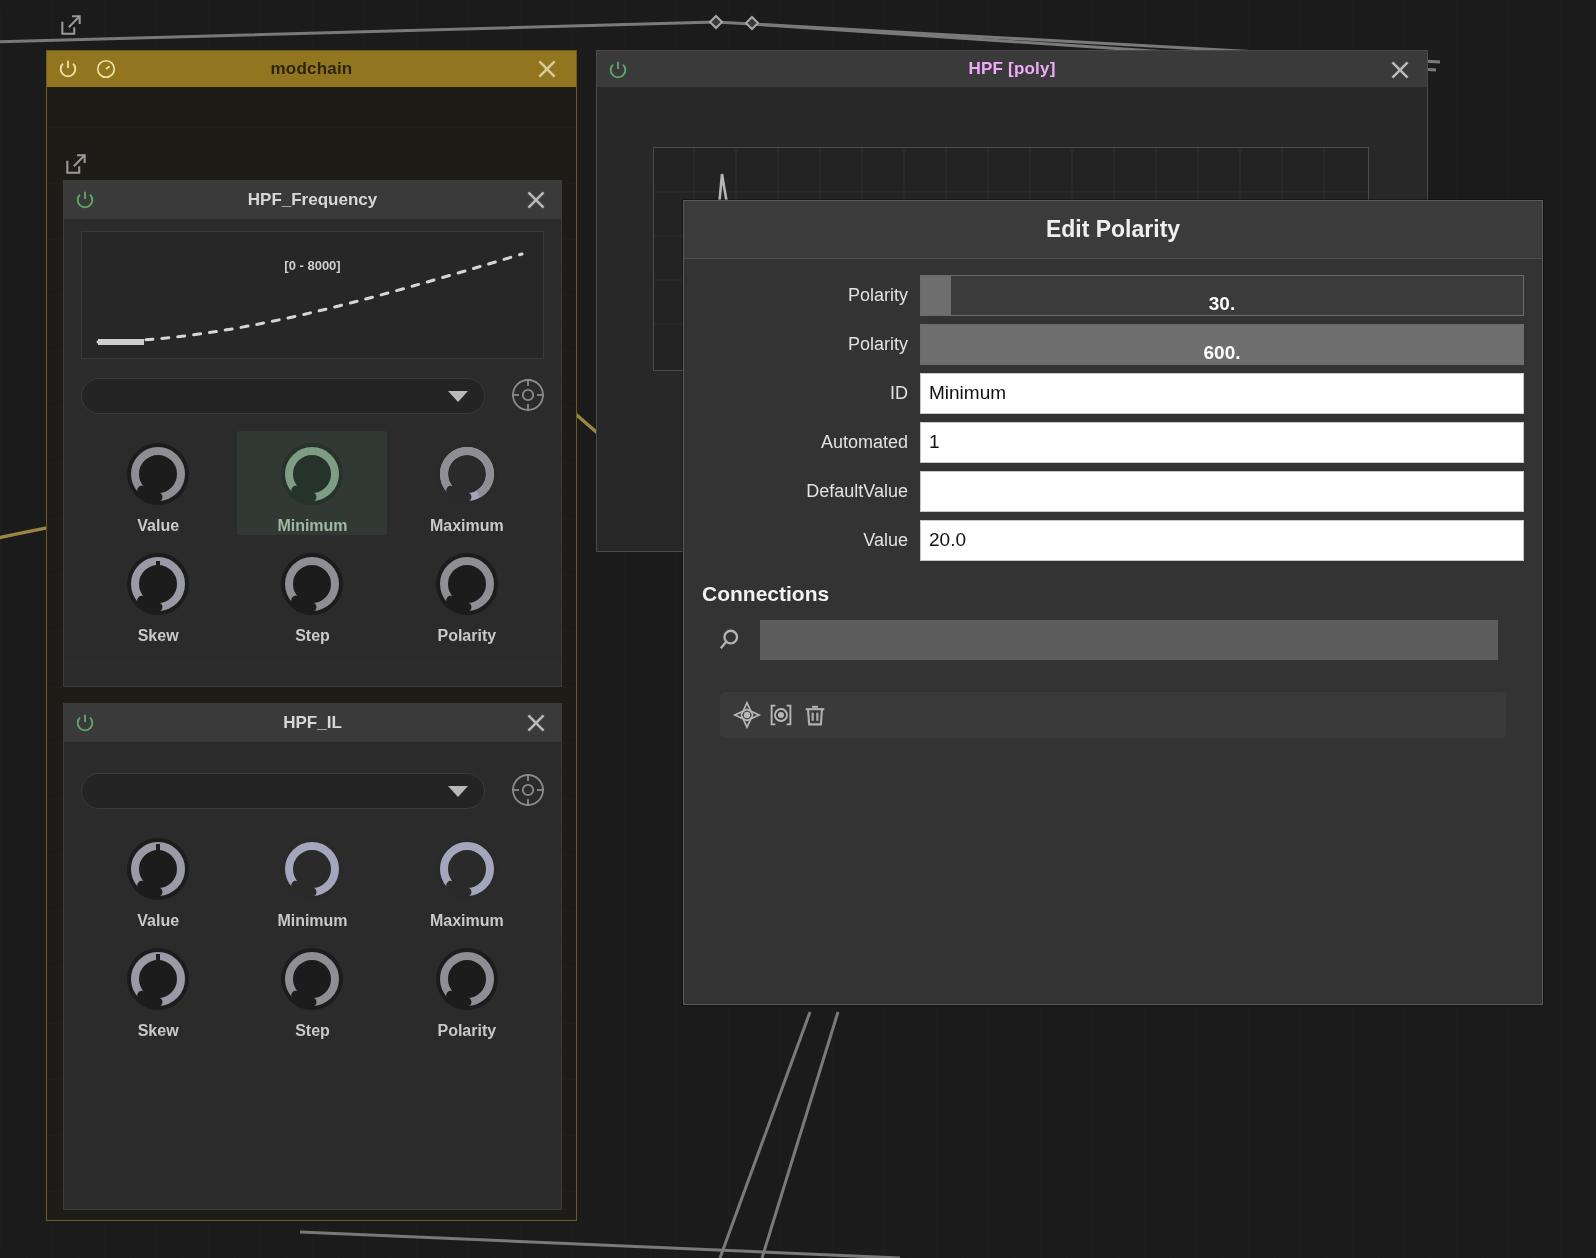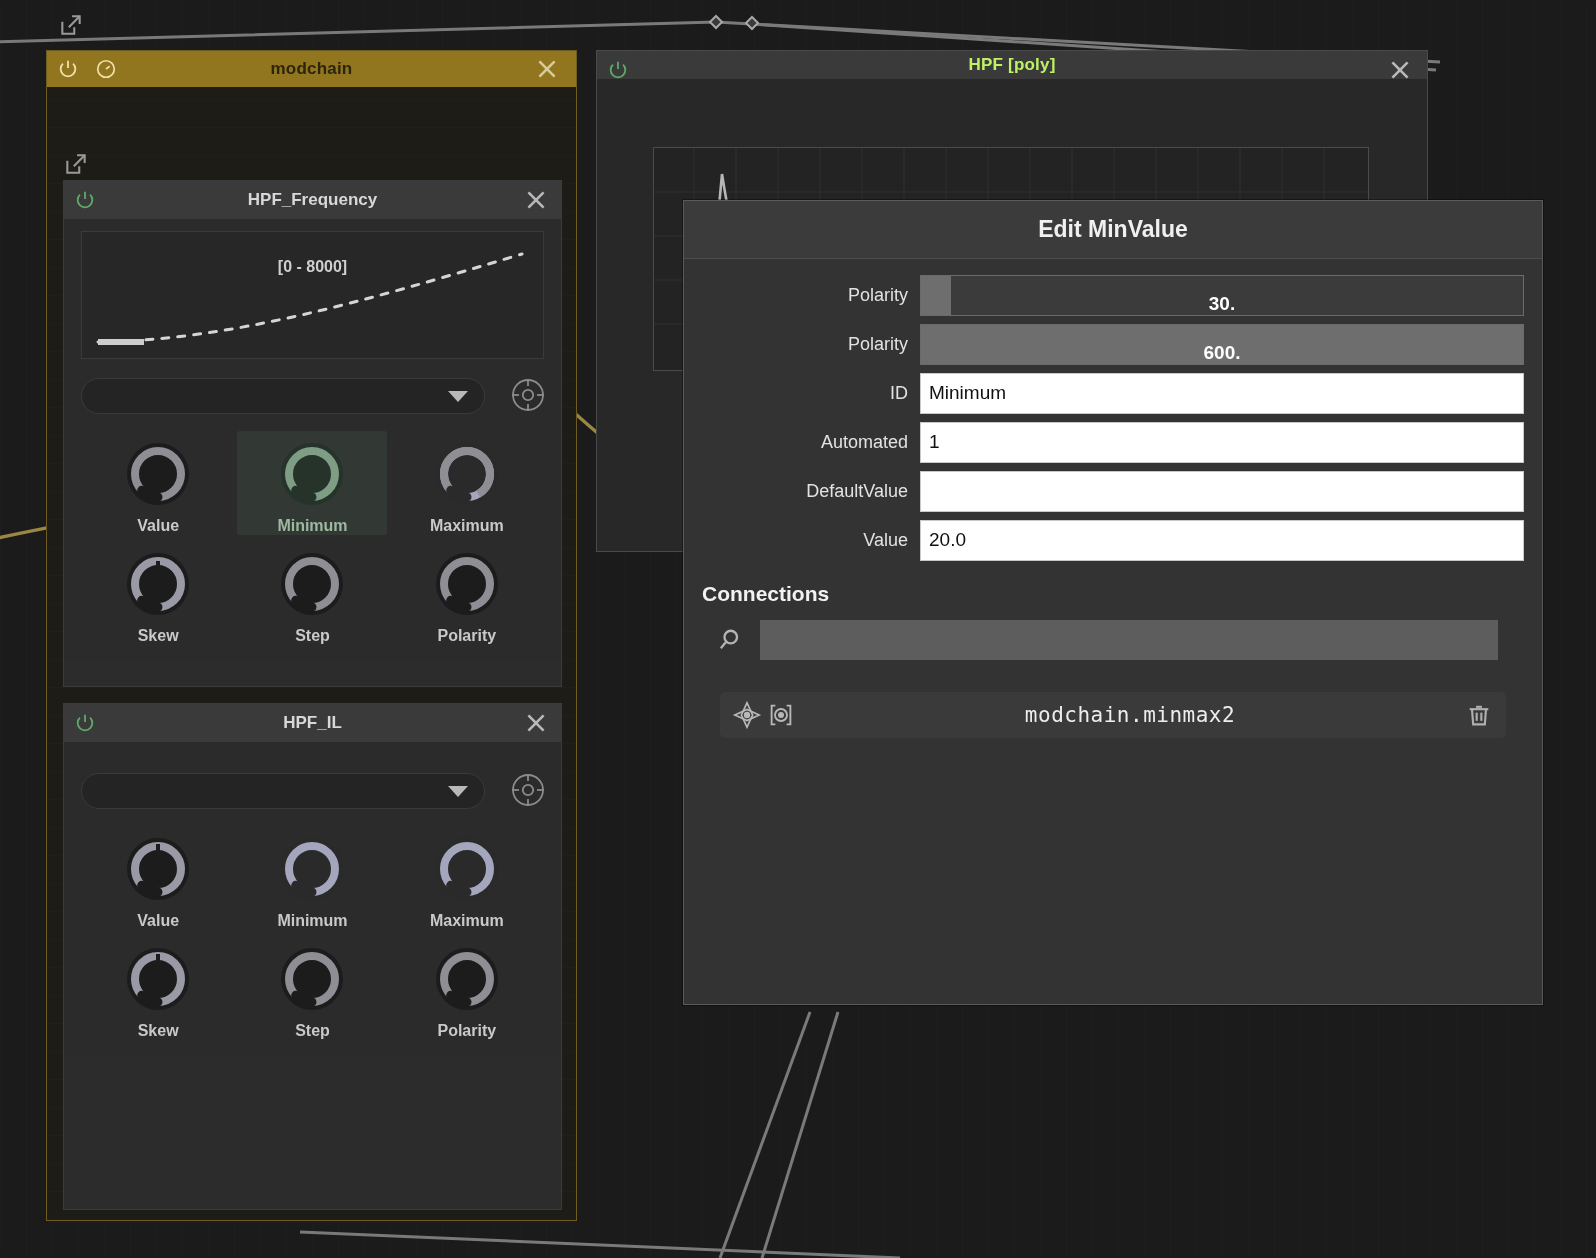"HPF [poly]" #hpfpoly .panel-title { color: #bef264 -> #f0abfc; height: 28px -> 36px }
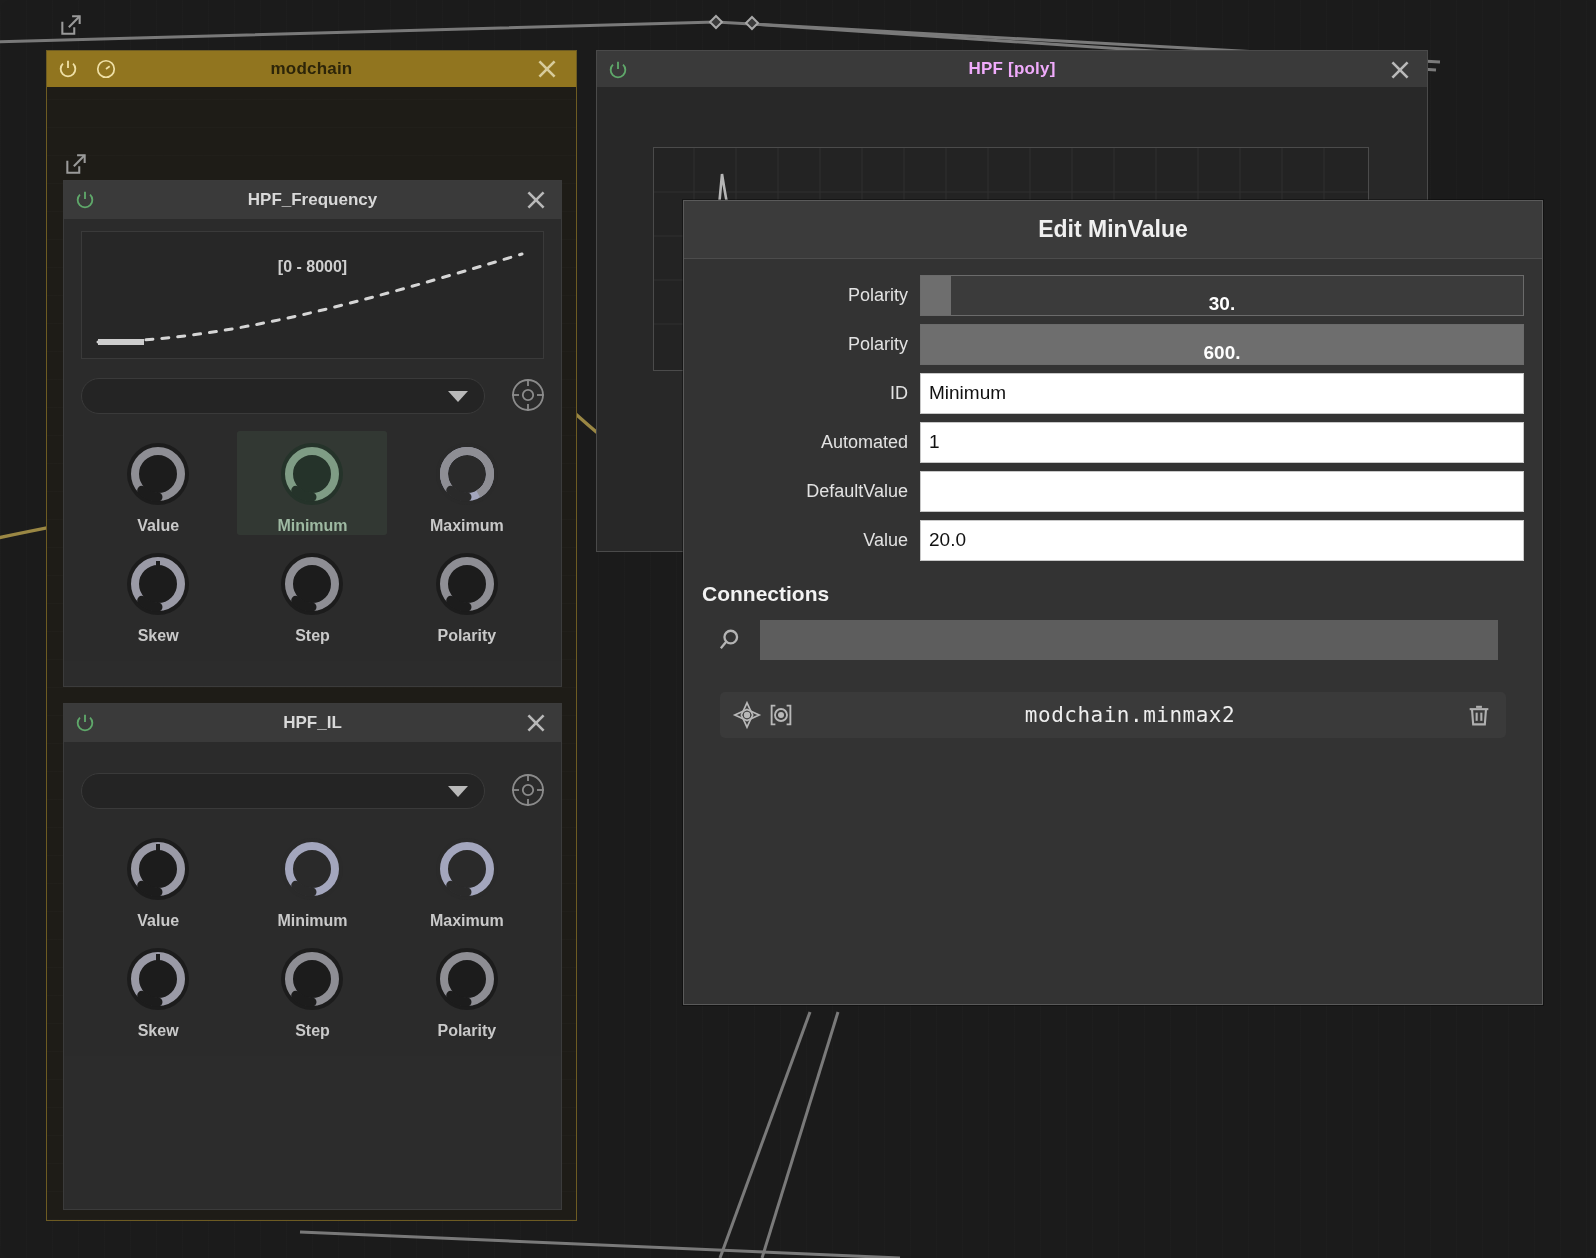"Edit MinValue" div.dtitle { text: MinValue -> Polarity }
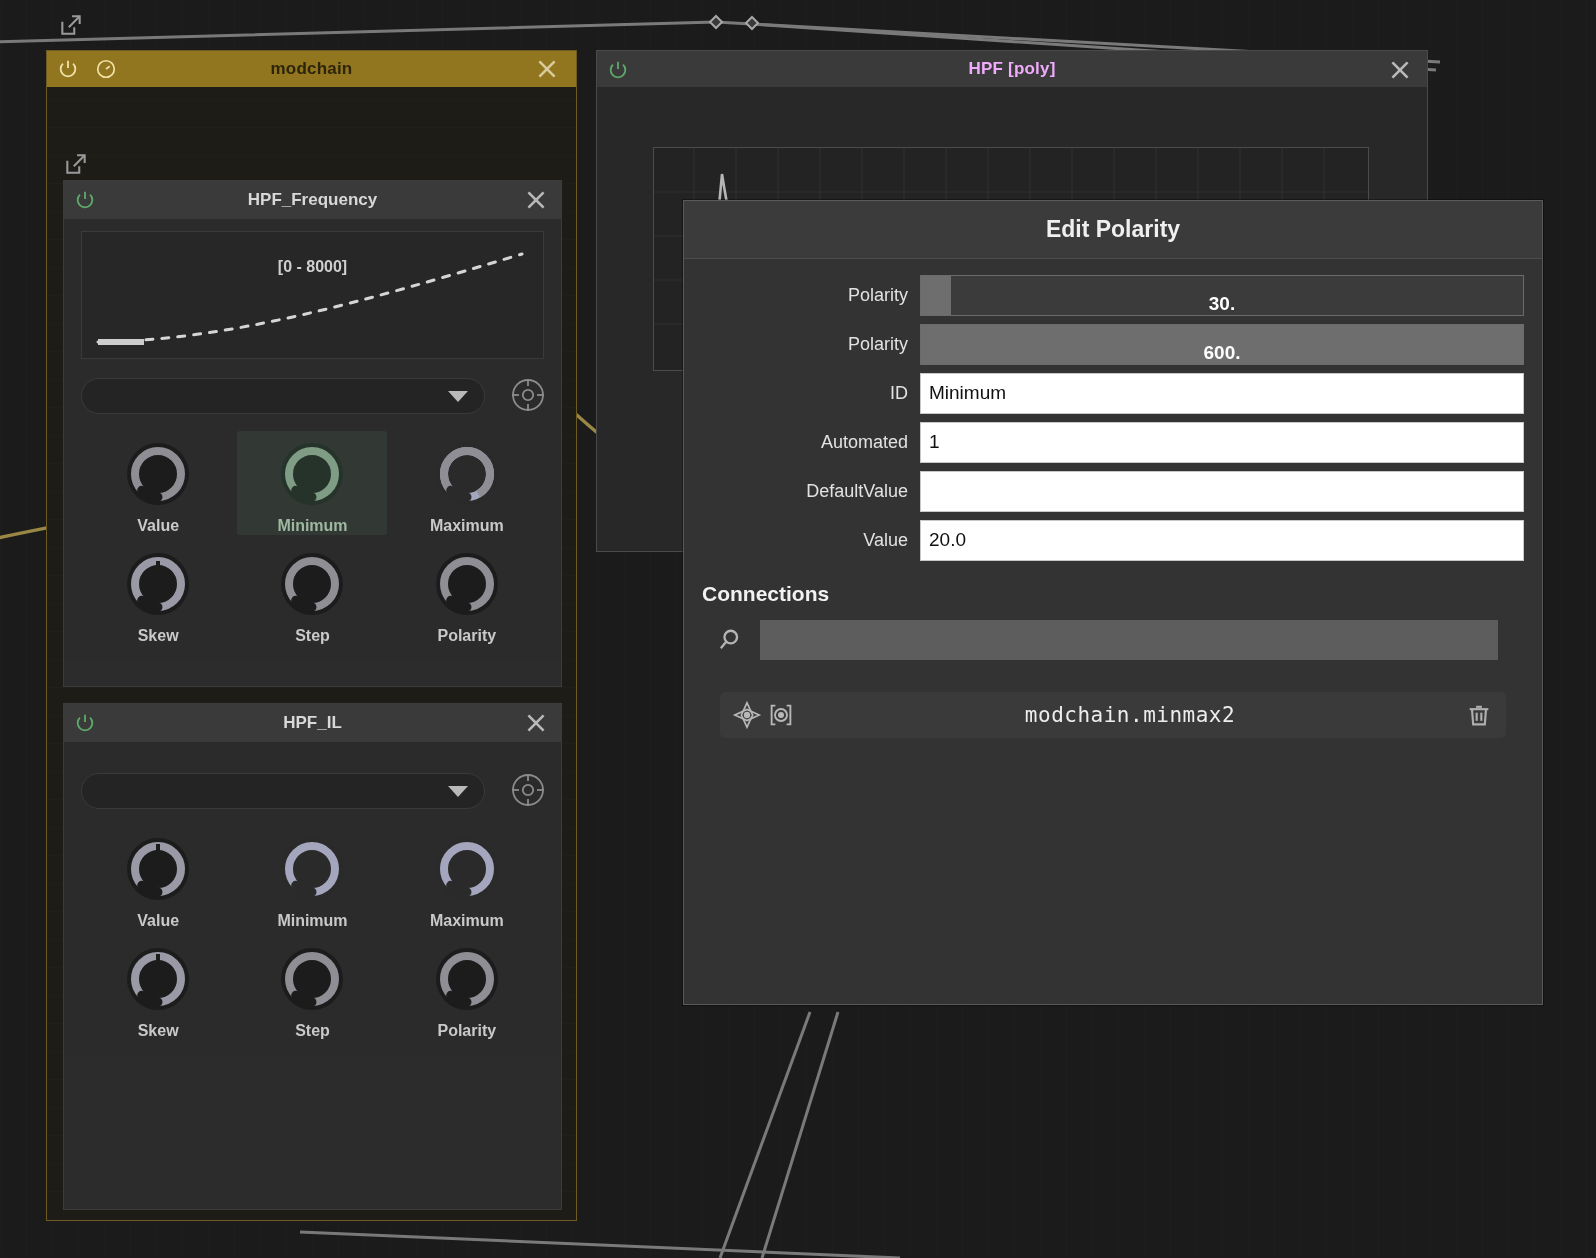"[0 - 8000]" .curvebox .rangelabel { font-size: 16px -> 13px }
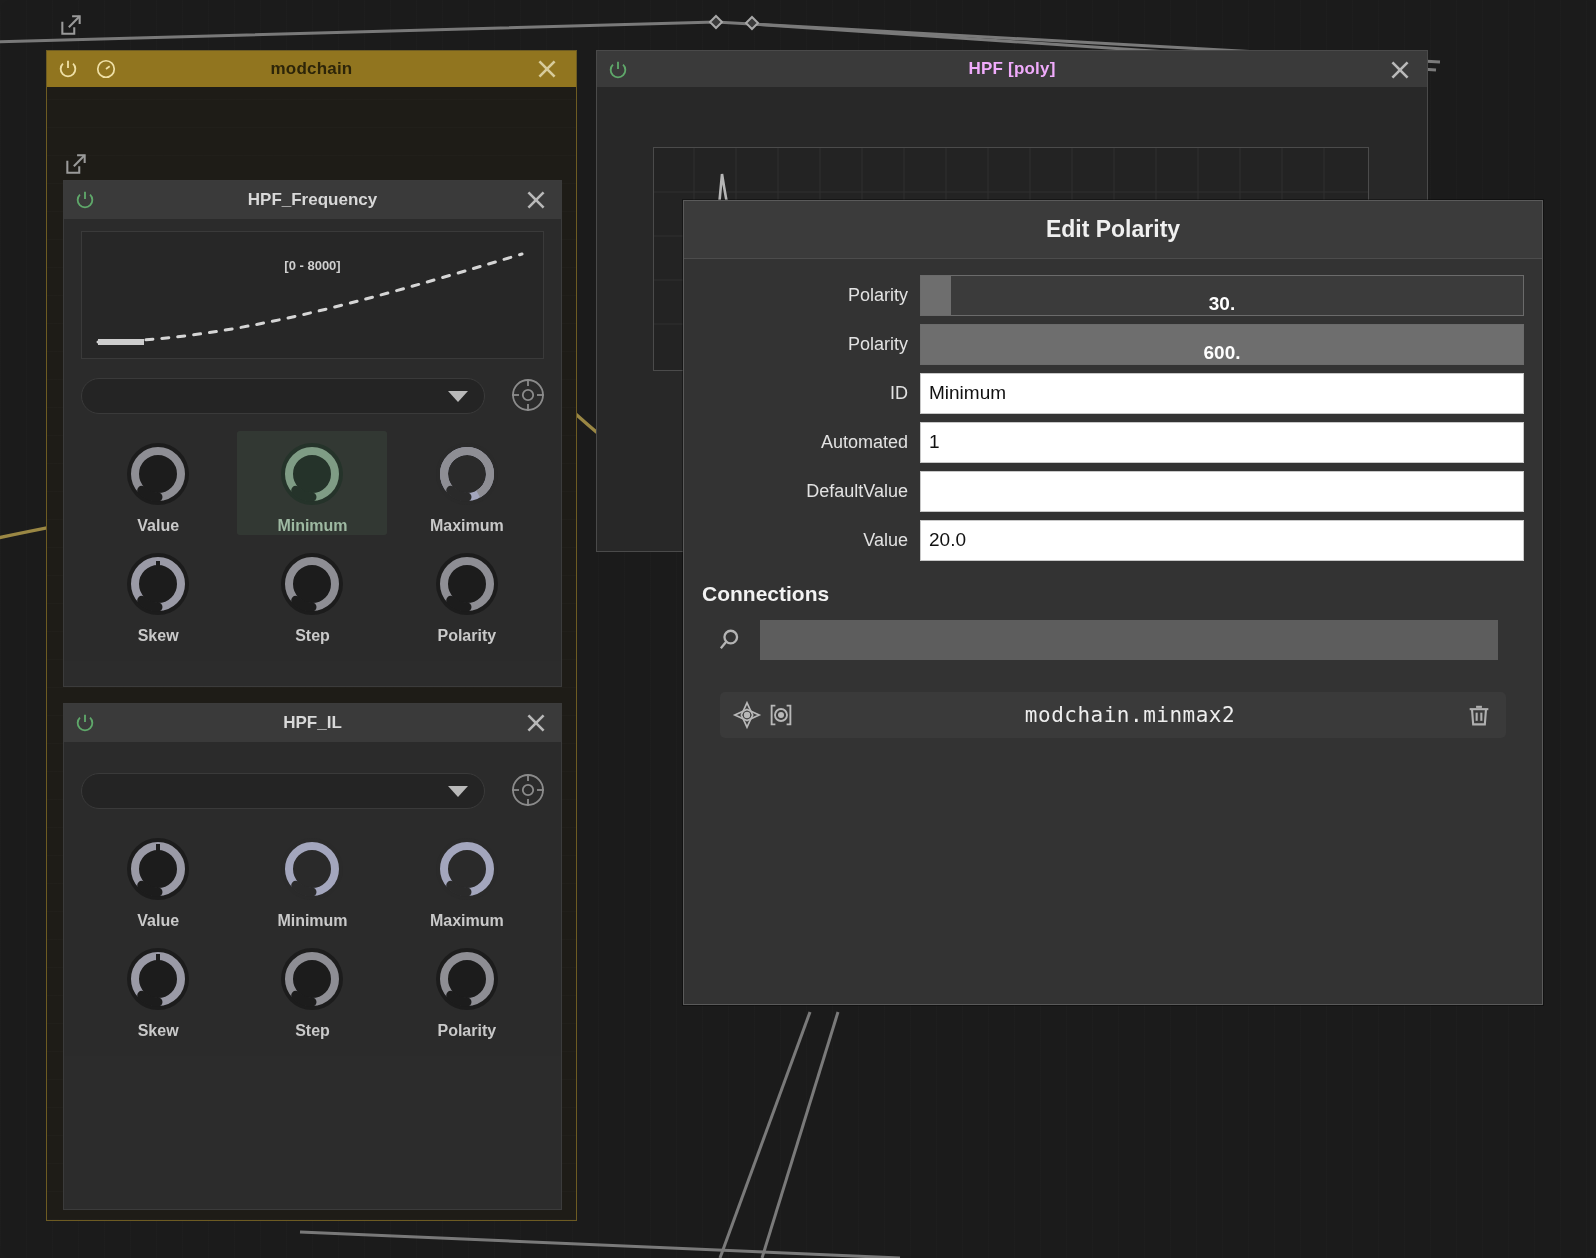"modchain.minmax2" span.cname { html: <span>modchain.minmax2</span> -> none }
